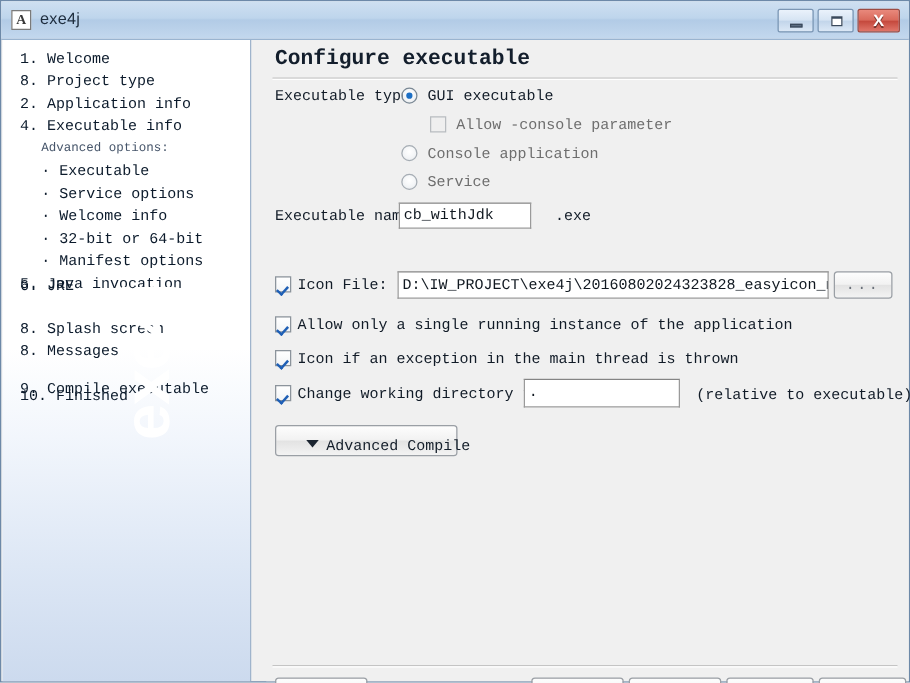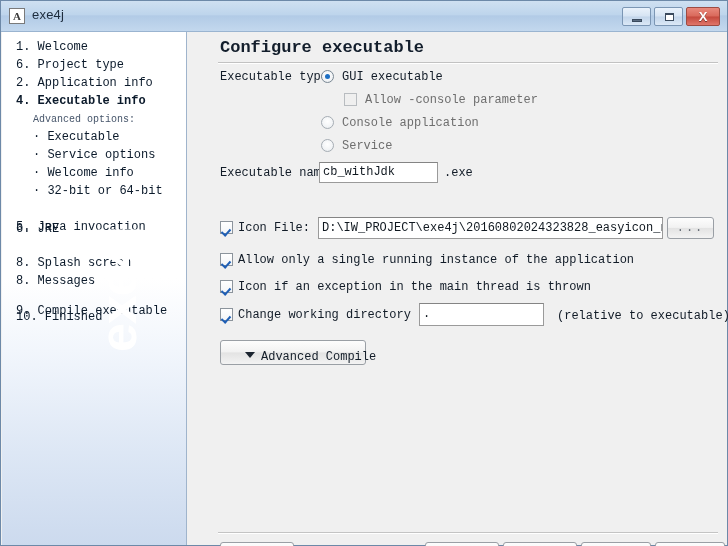"1. Welcome" #sidebar { width: 185px -> 199px }
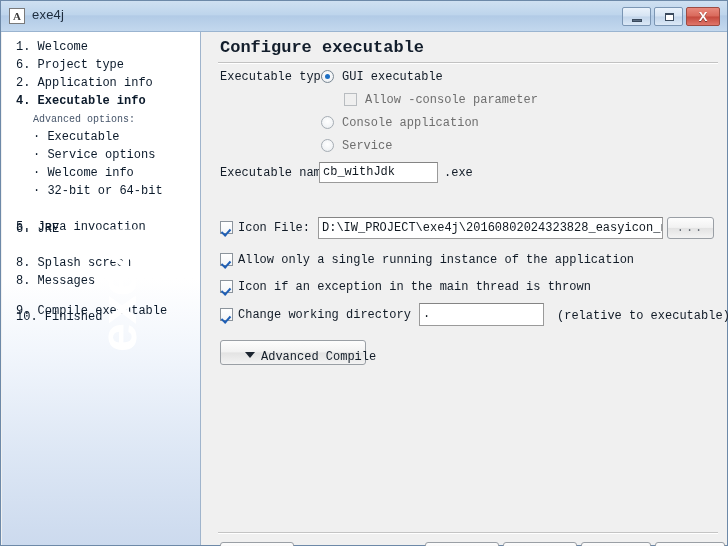"6. Project type" div.nav-item { text: 6 -> 8 }
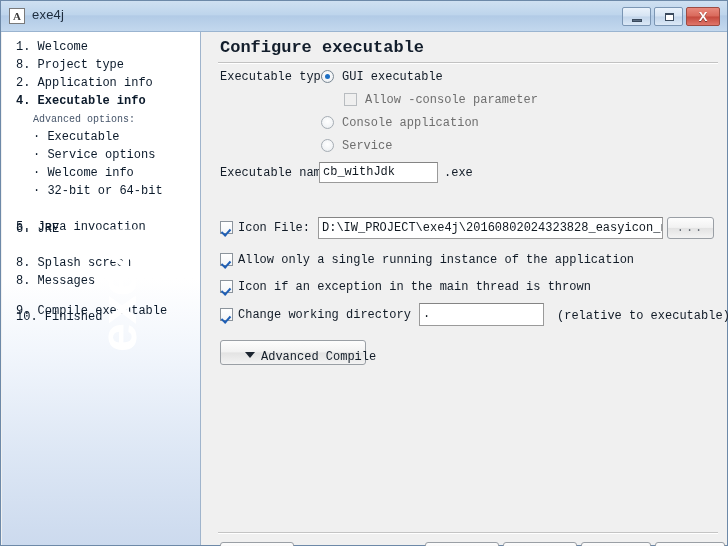"4. Executable info" .nav-item.current { font-weight: bold -> normal }
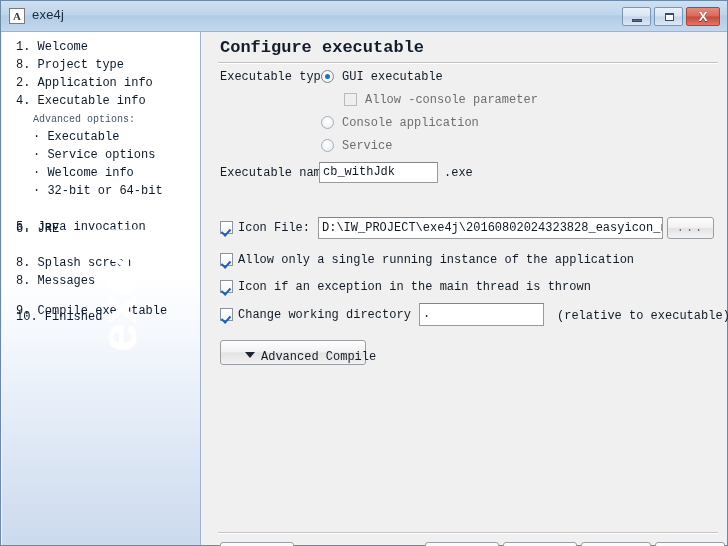"cb_withJdk" div.field { width: 119px -> 106px }
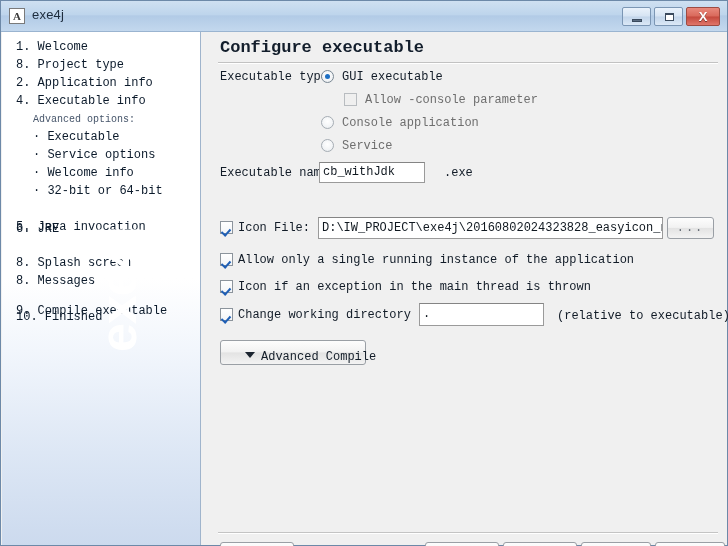"· Manifest options" div.nav-sub { html: none -> <div>· Manifest options</div> }
